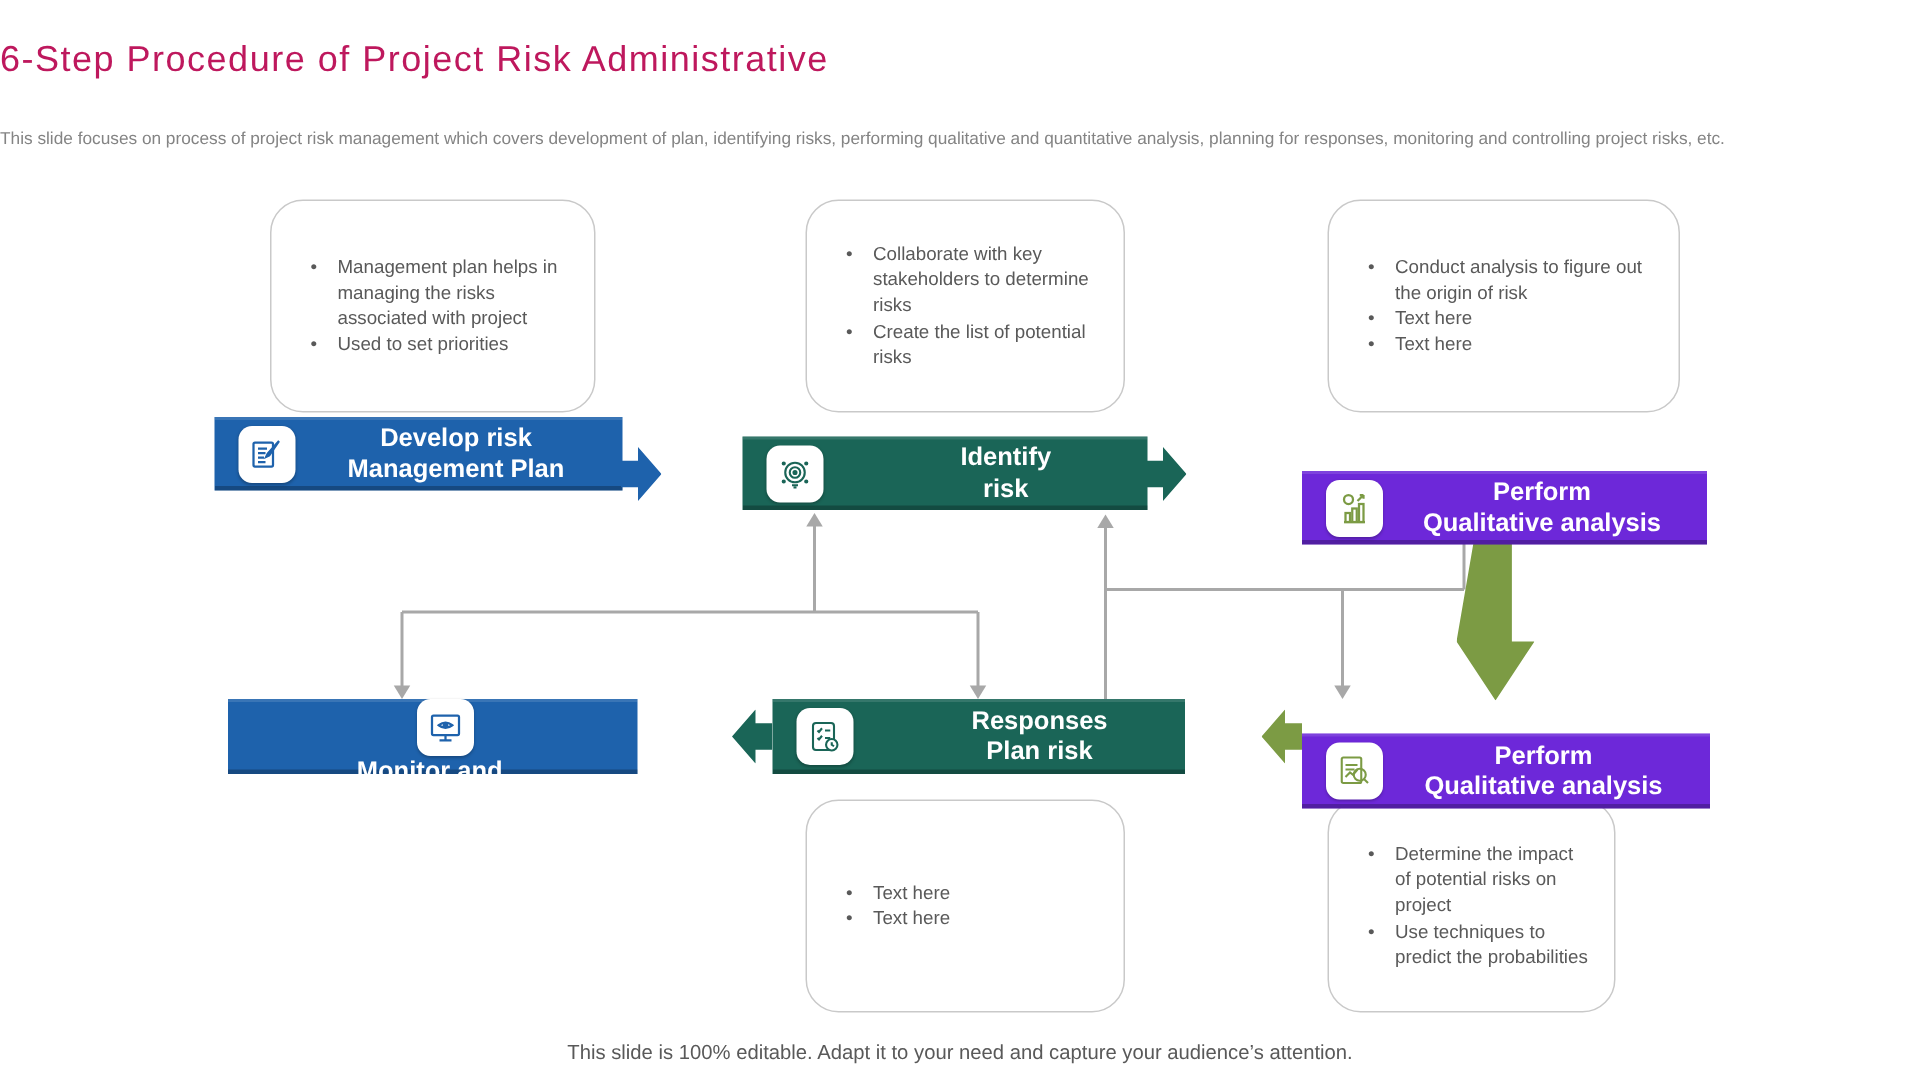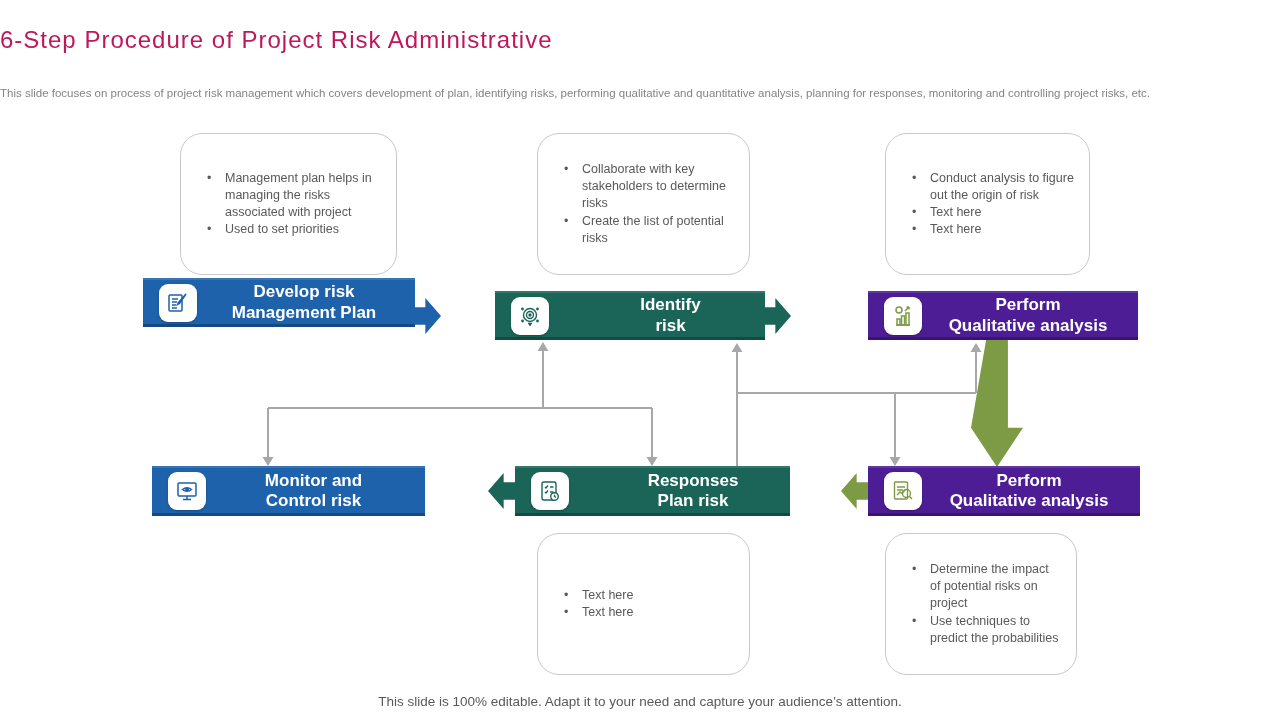"Conduct analysis to figure out" div.callout { width: 205px -> 235px }
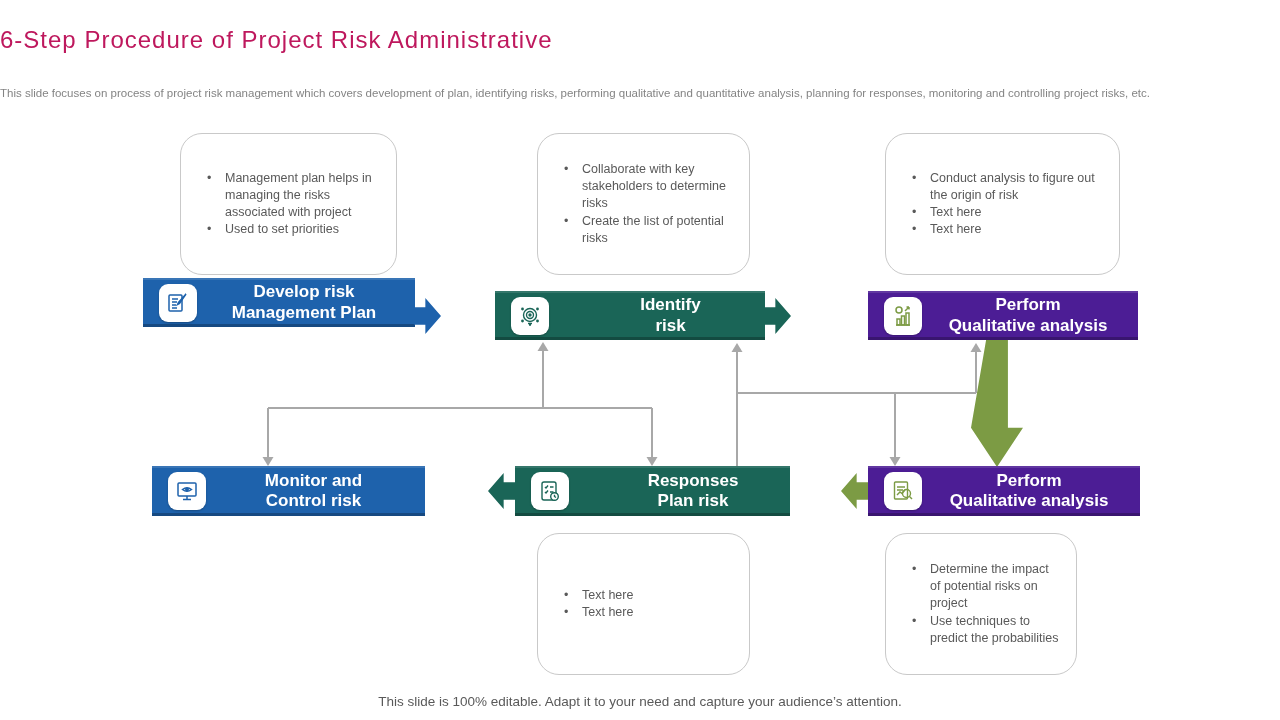"Perform" .olive { background: #4c1d95 -> #6d28d9; margin-top: none -> 23px }
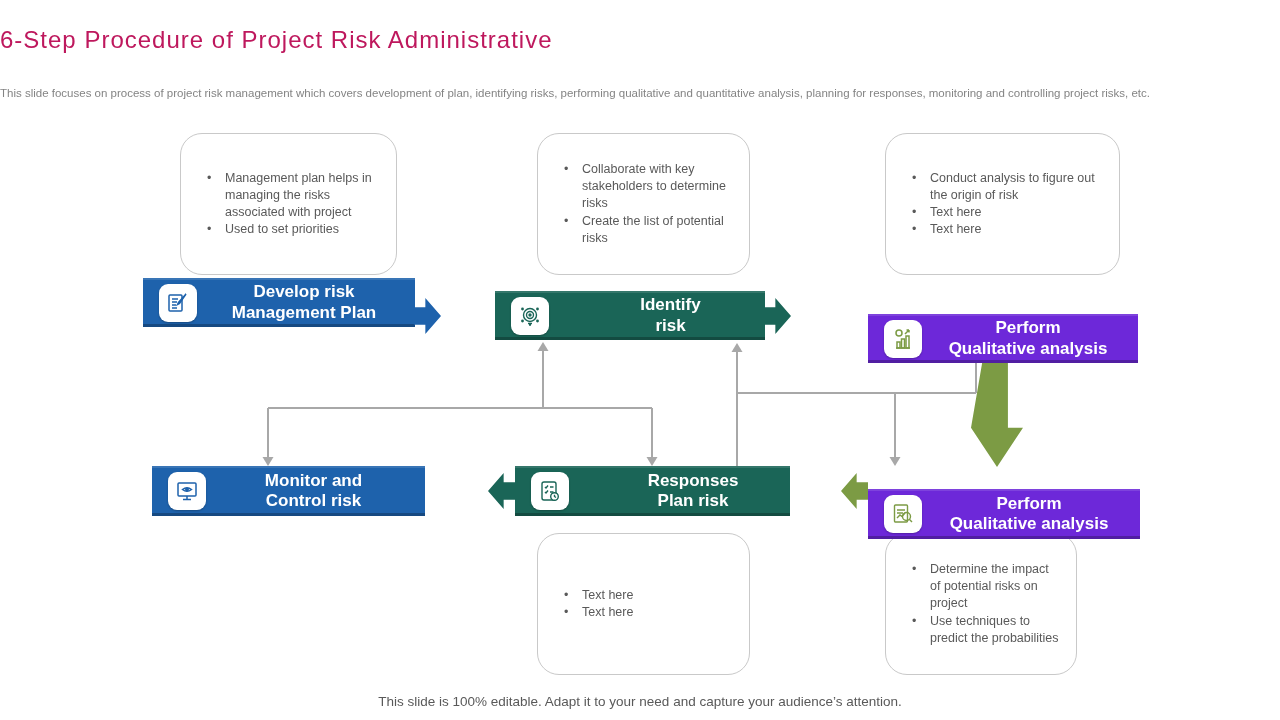"Monitor and" div.banner { flex-direction: none -> column }
